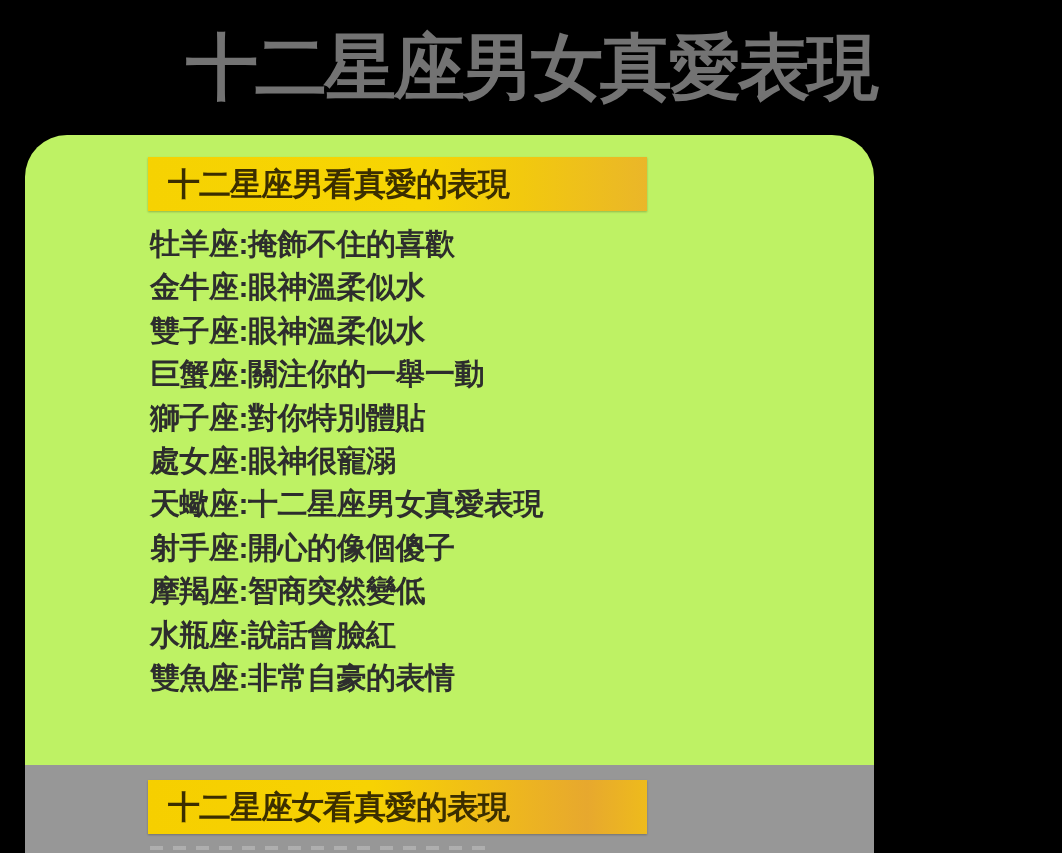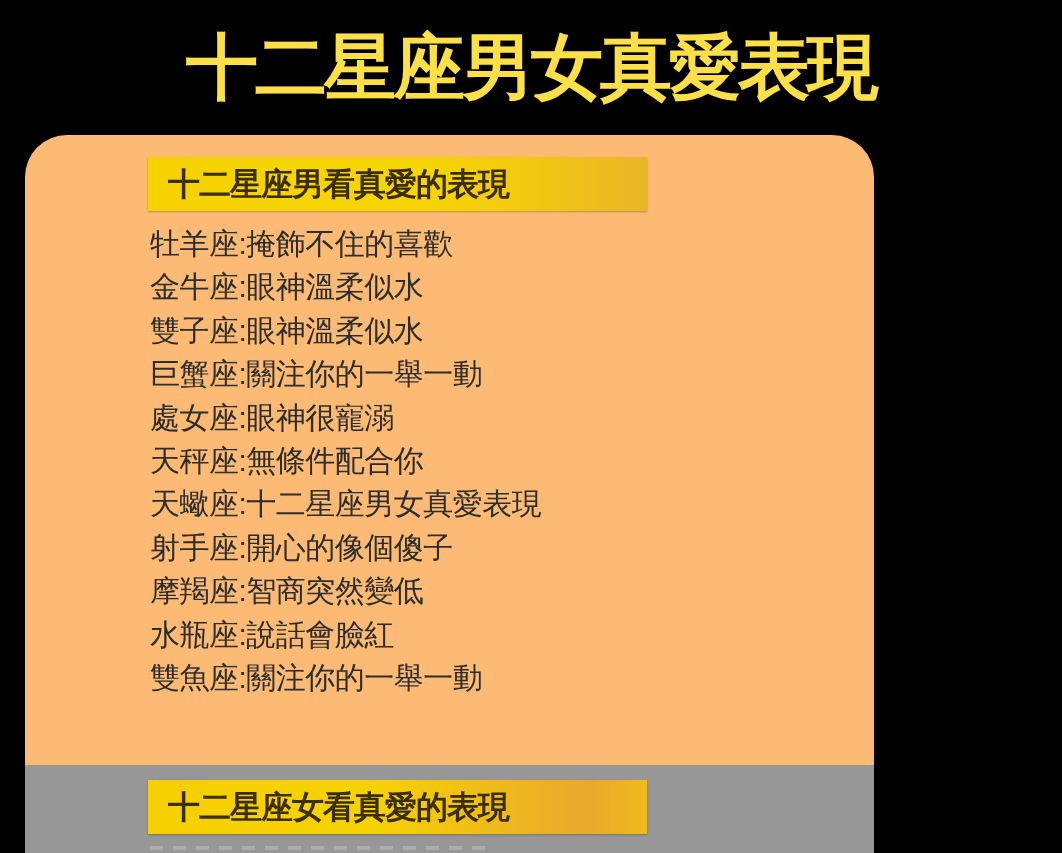"十二星座男女真愛表現" .poster-title { color: #fde047 -> #737373 }
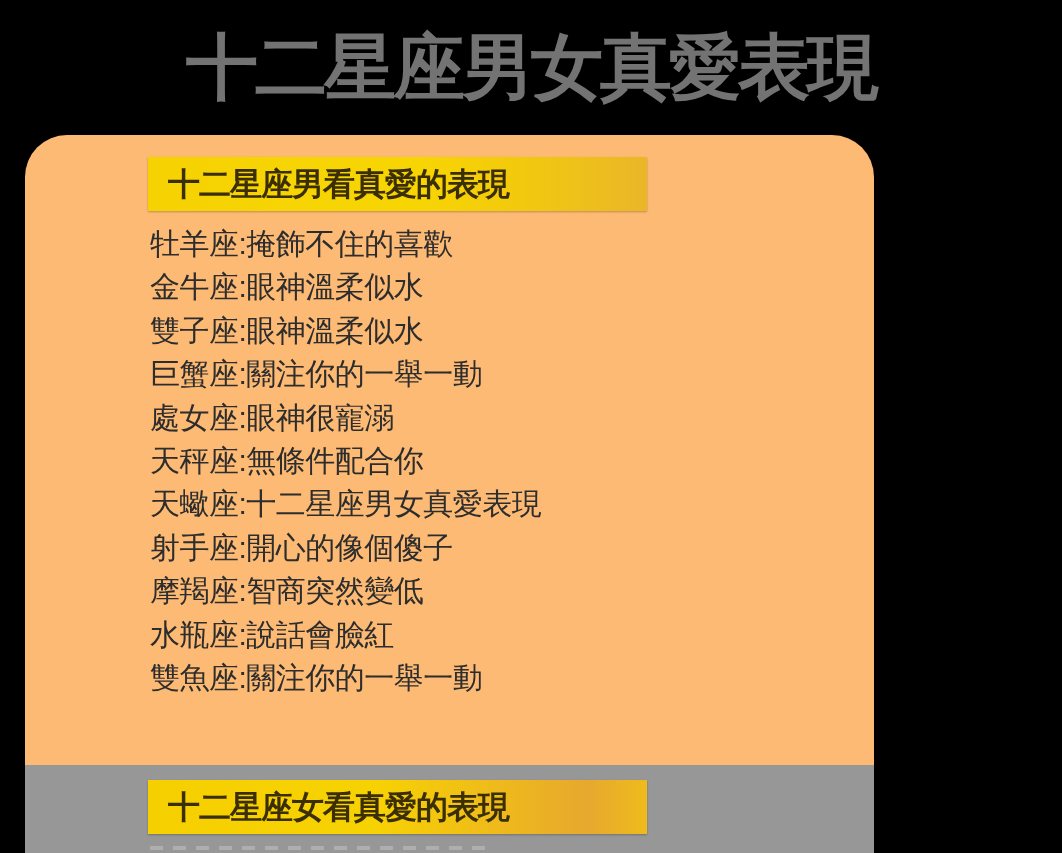"十二星座男看真愛的表現" .card { background: #fdba74 -> #bef264 }
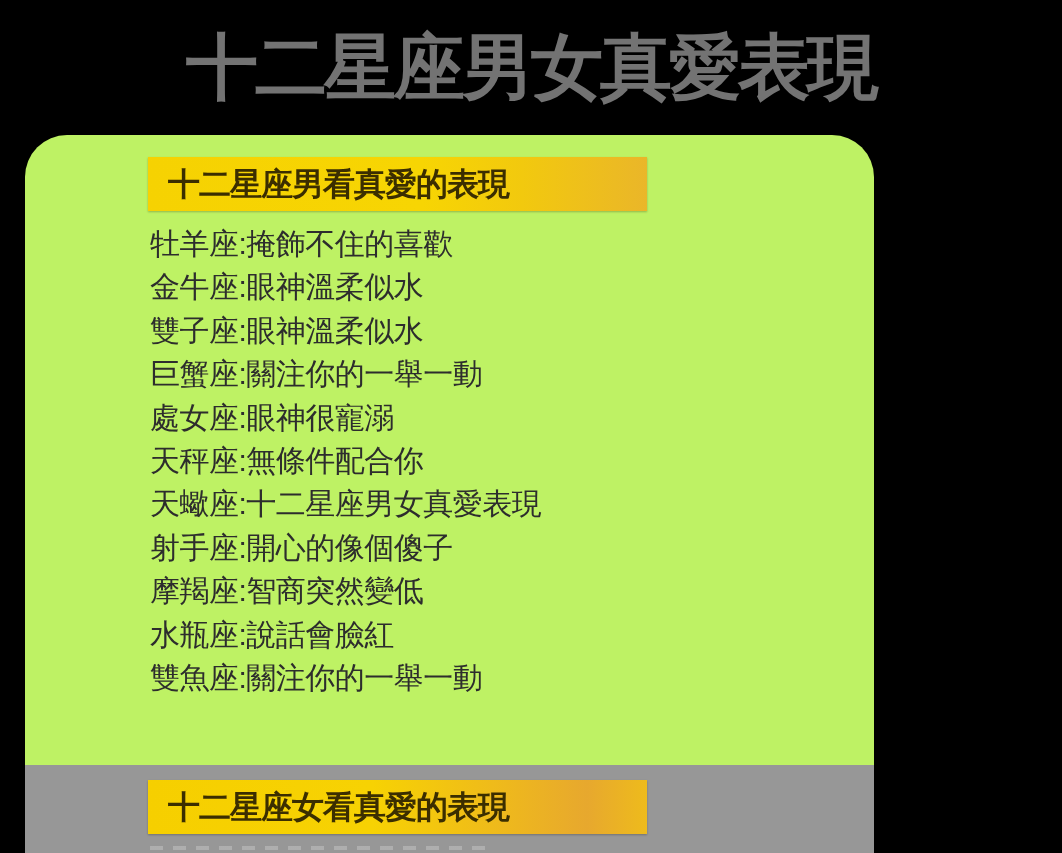"牡羊座:掩飾不住的喜歡" .zodiac-row { font-weight: 400 -> 700 }
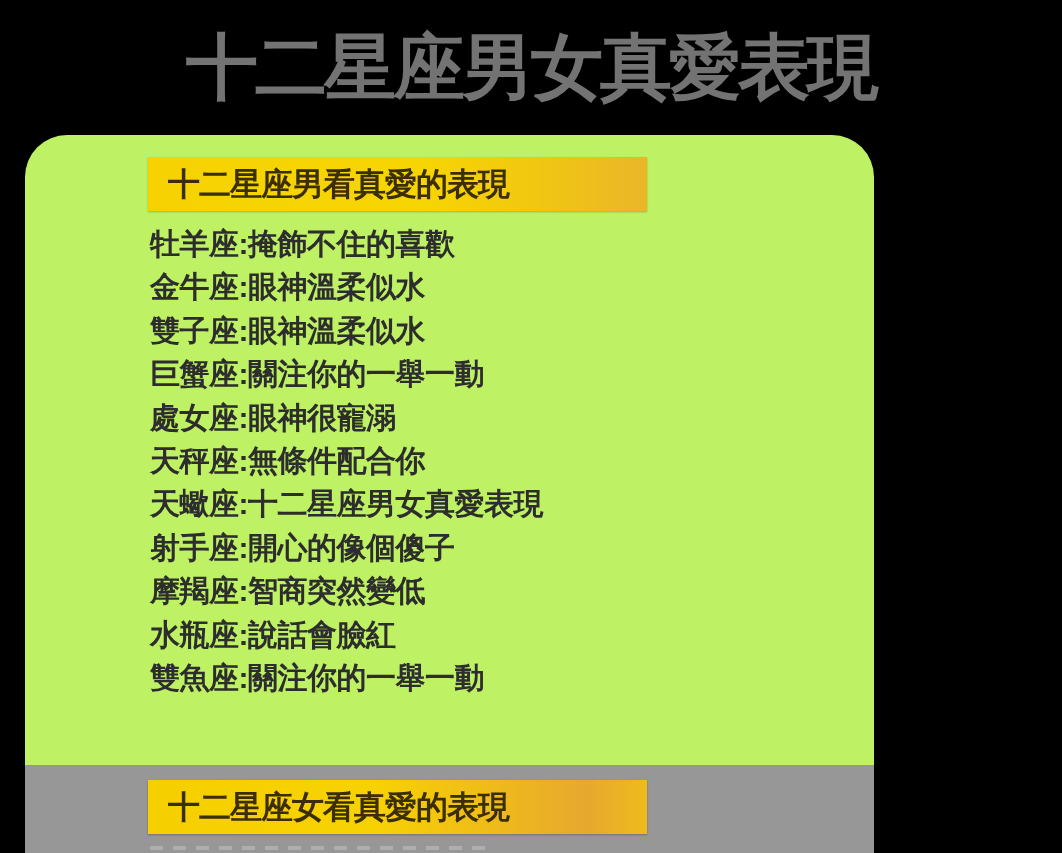"獅子座:對你特別體貼" div.zodiac-row { html: none -> <div>獅子座:對你特別體貼</div> }
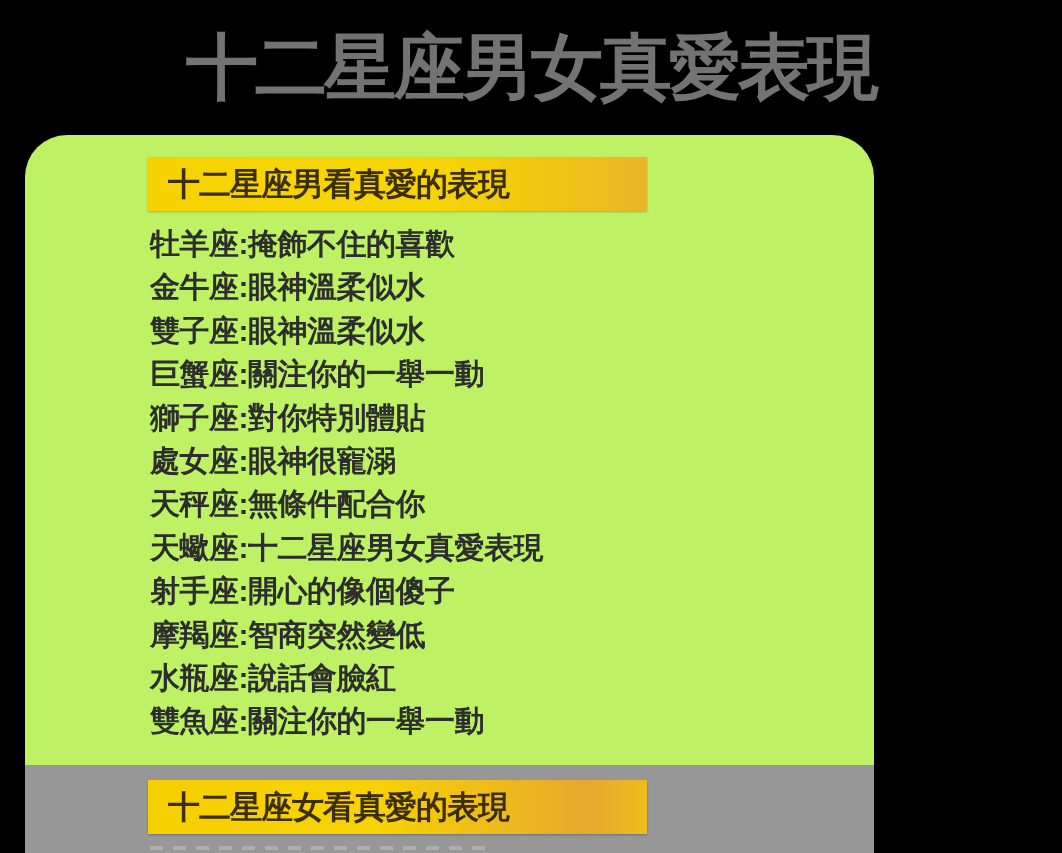"天秤座:無條件配合你" div.zodiac-row { html: <div>天秤座:無條件配合你</div> -> none }
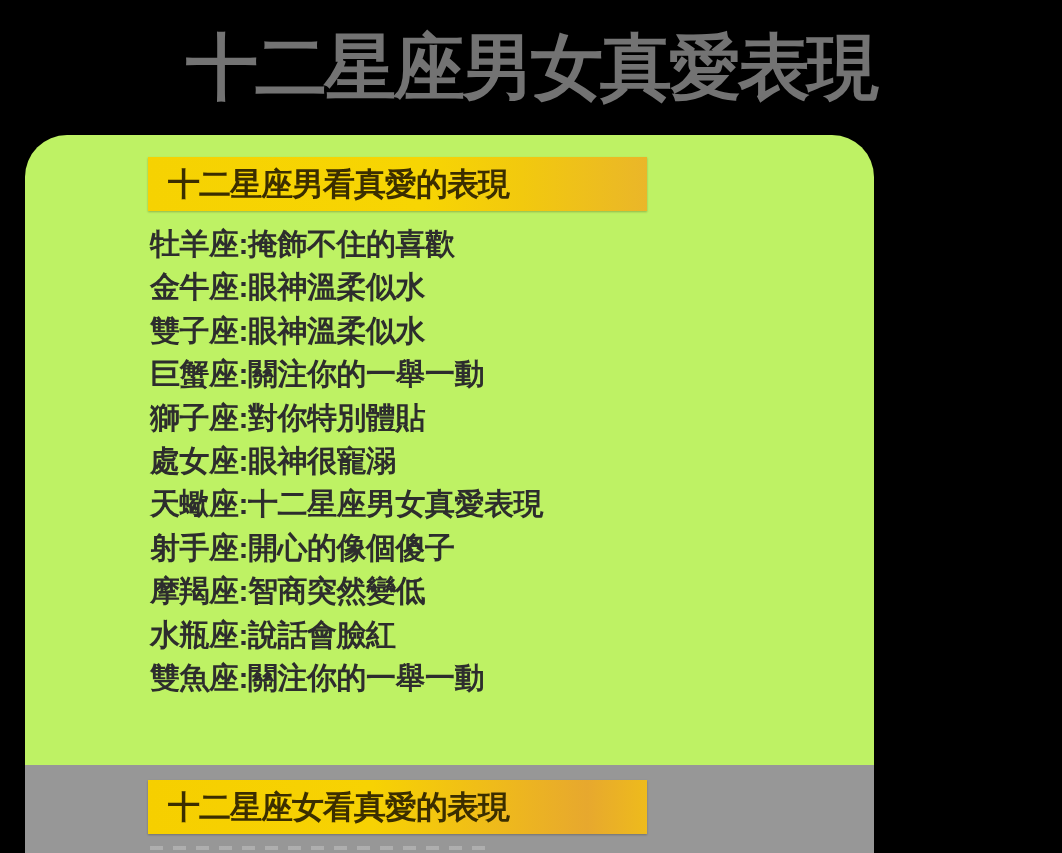"雙魚座:關注你的一舉一動" div.zodiac-row { text: :關注你的一舉一動 -> :非常自豪的表情 }
